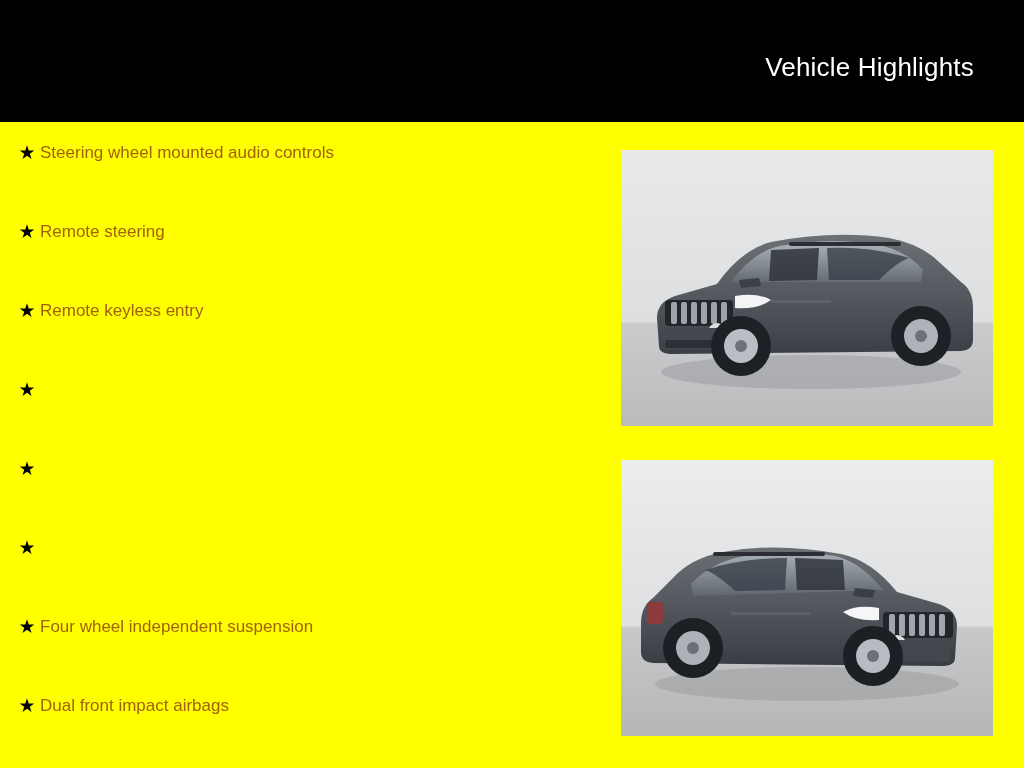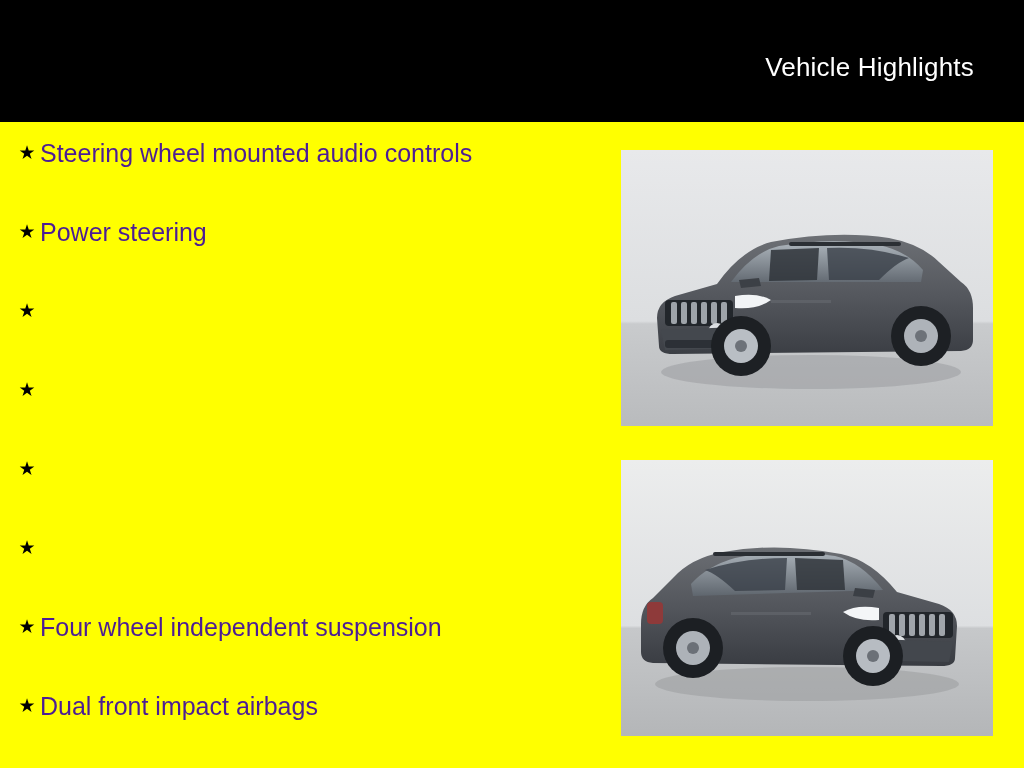"Steering wheel mounted audio controls" .feature-label { color: #4c1d95 -> #a16207; font-size: 25px -> 17px }
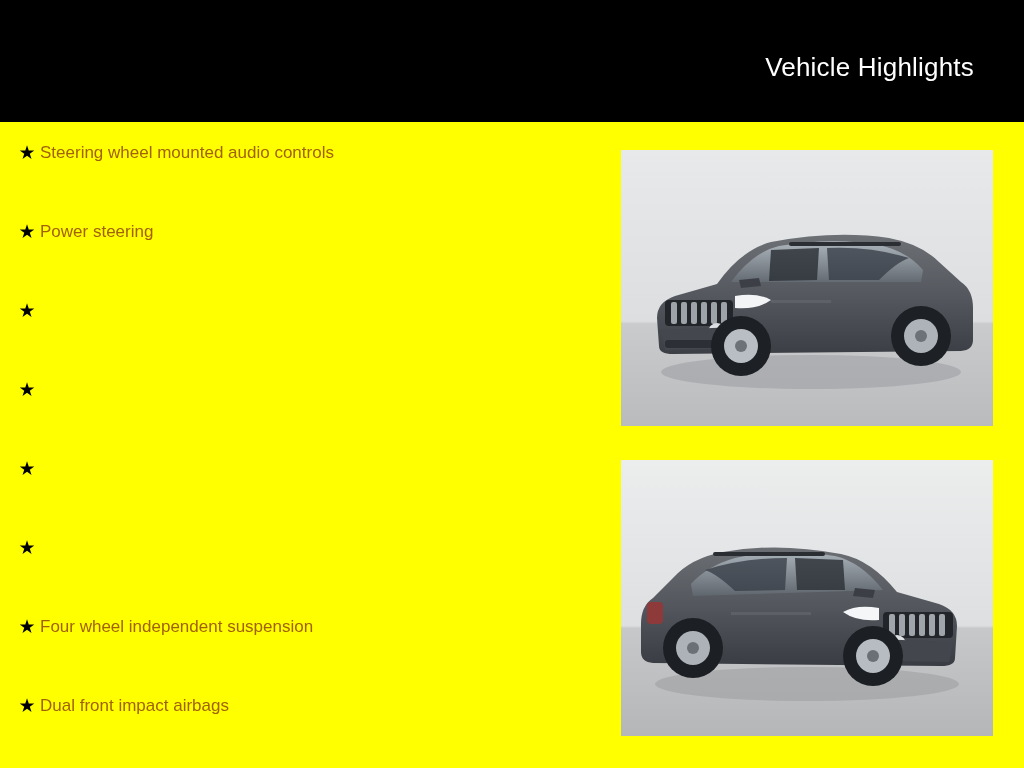"Power steering" span.feature-label { text: Power -> Remote }
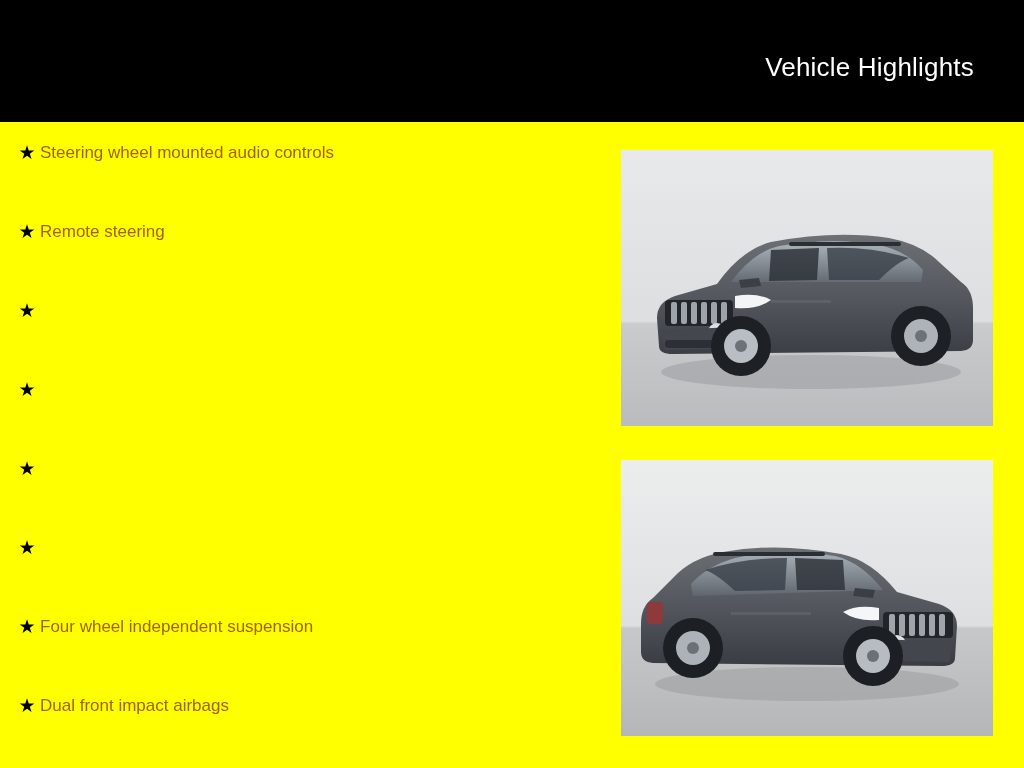"Remote keyless entry" span.feature-label { html: none -> <span>Remote keyless entry</span> }
